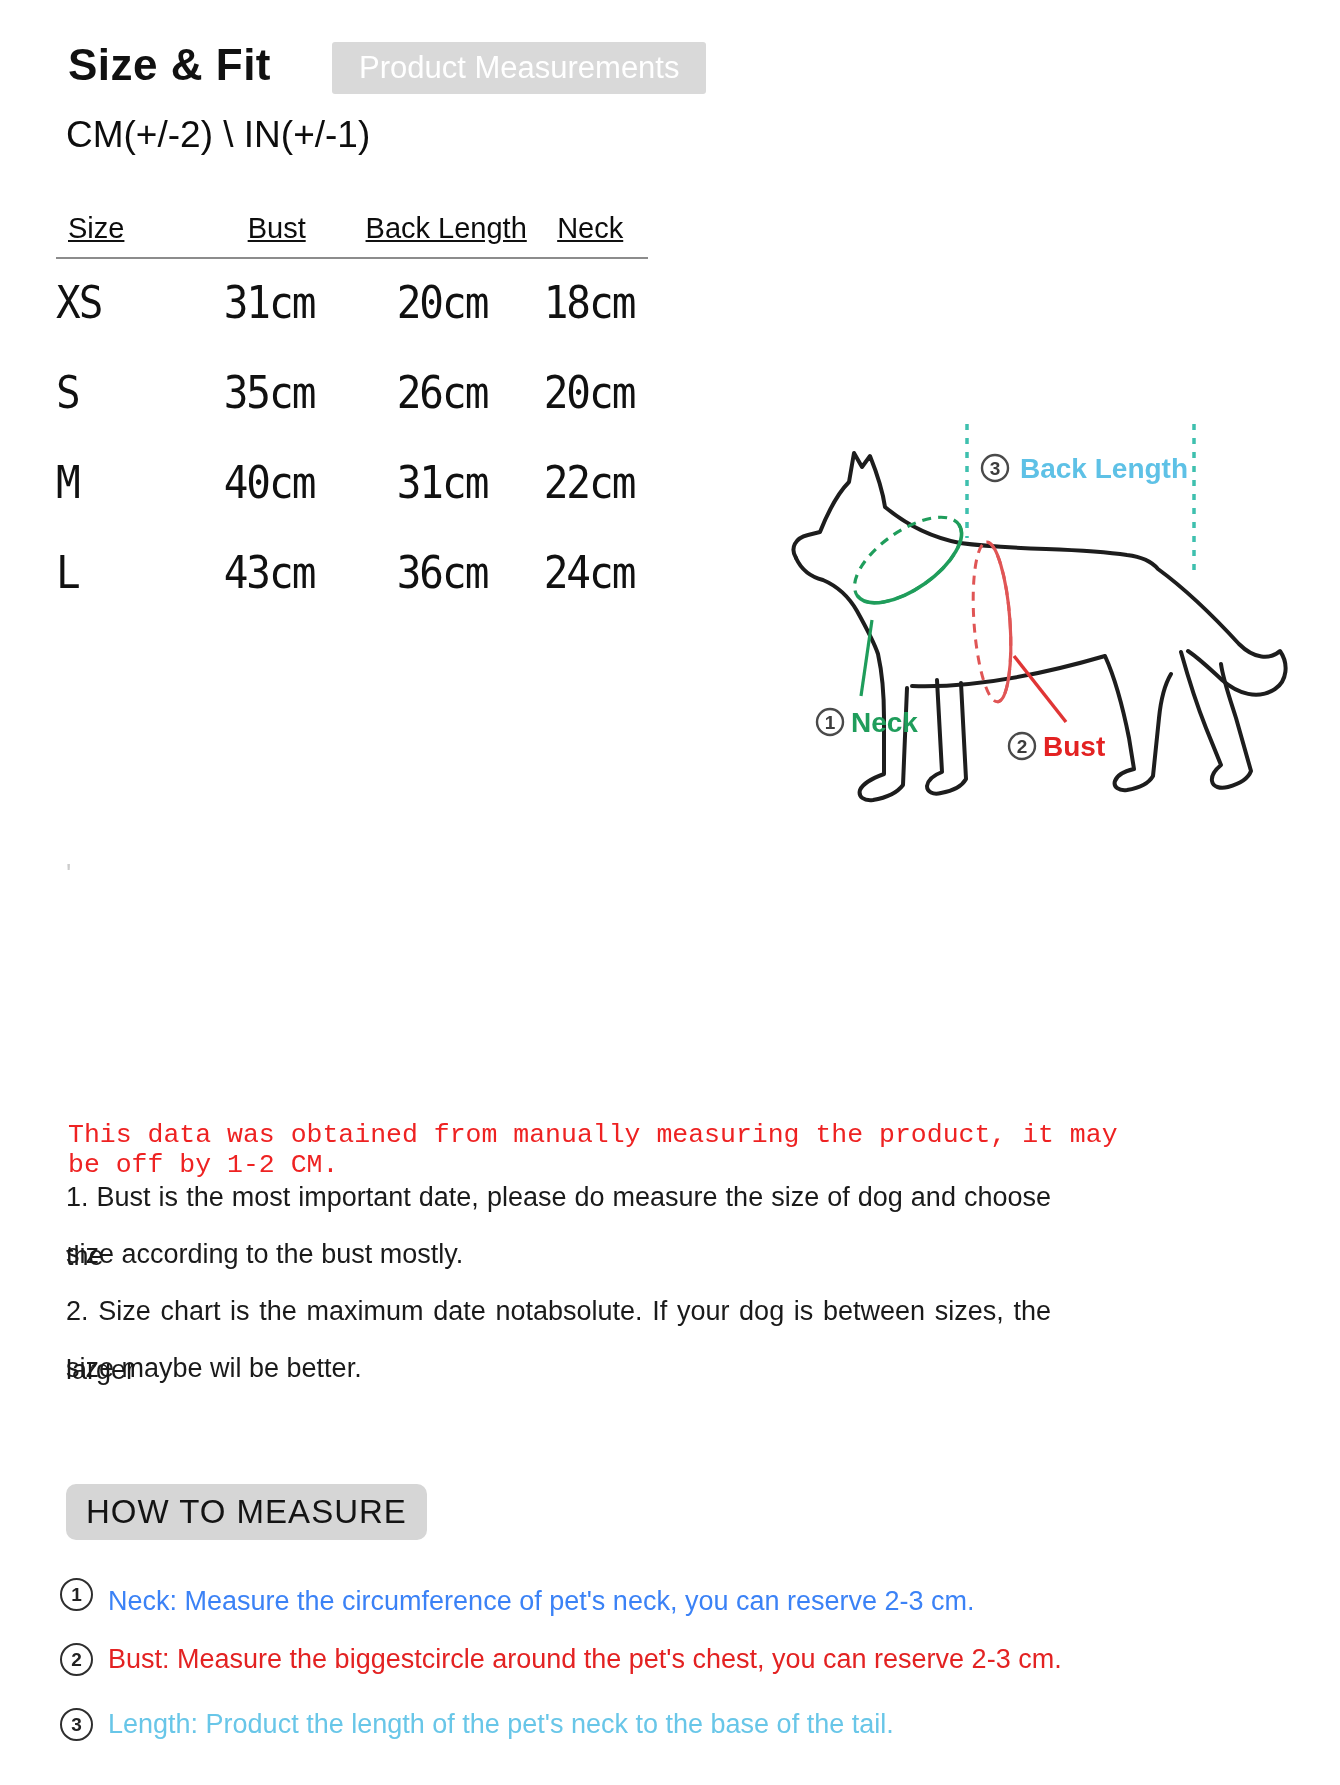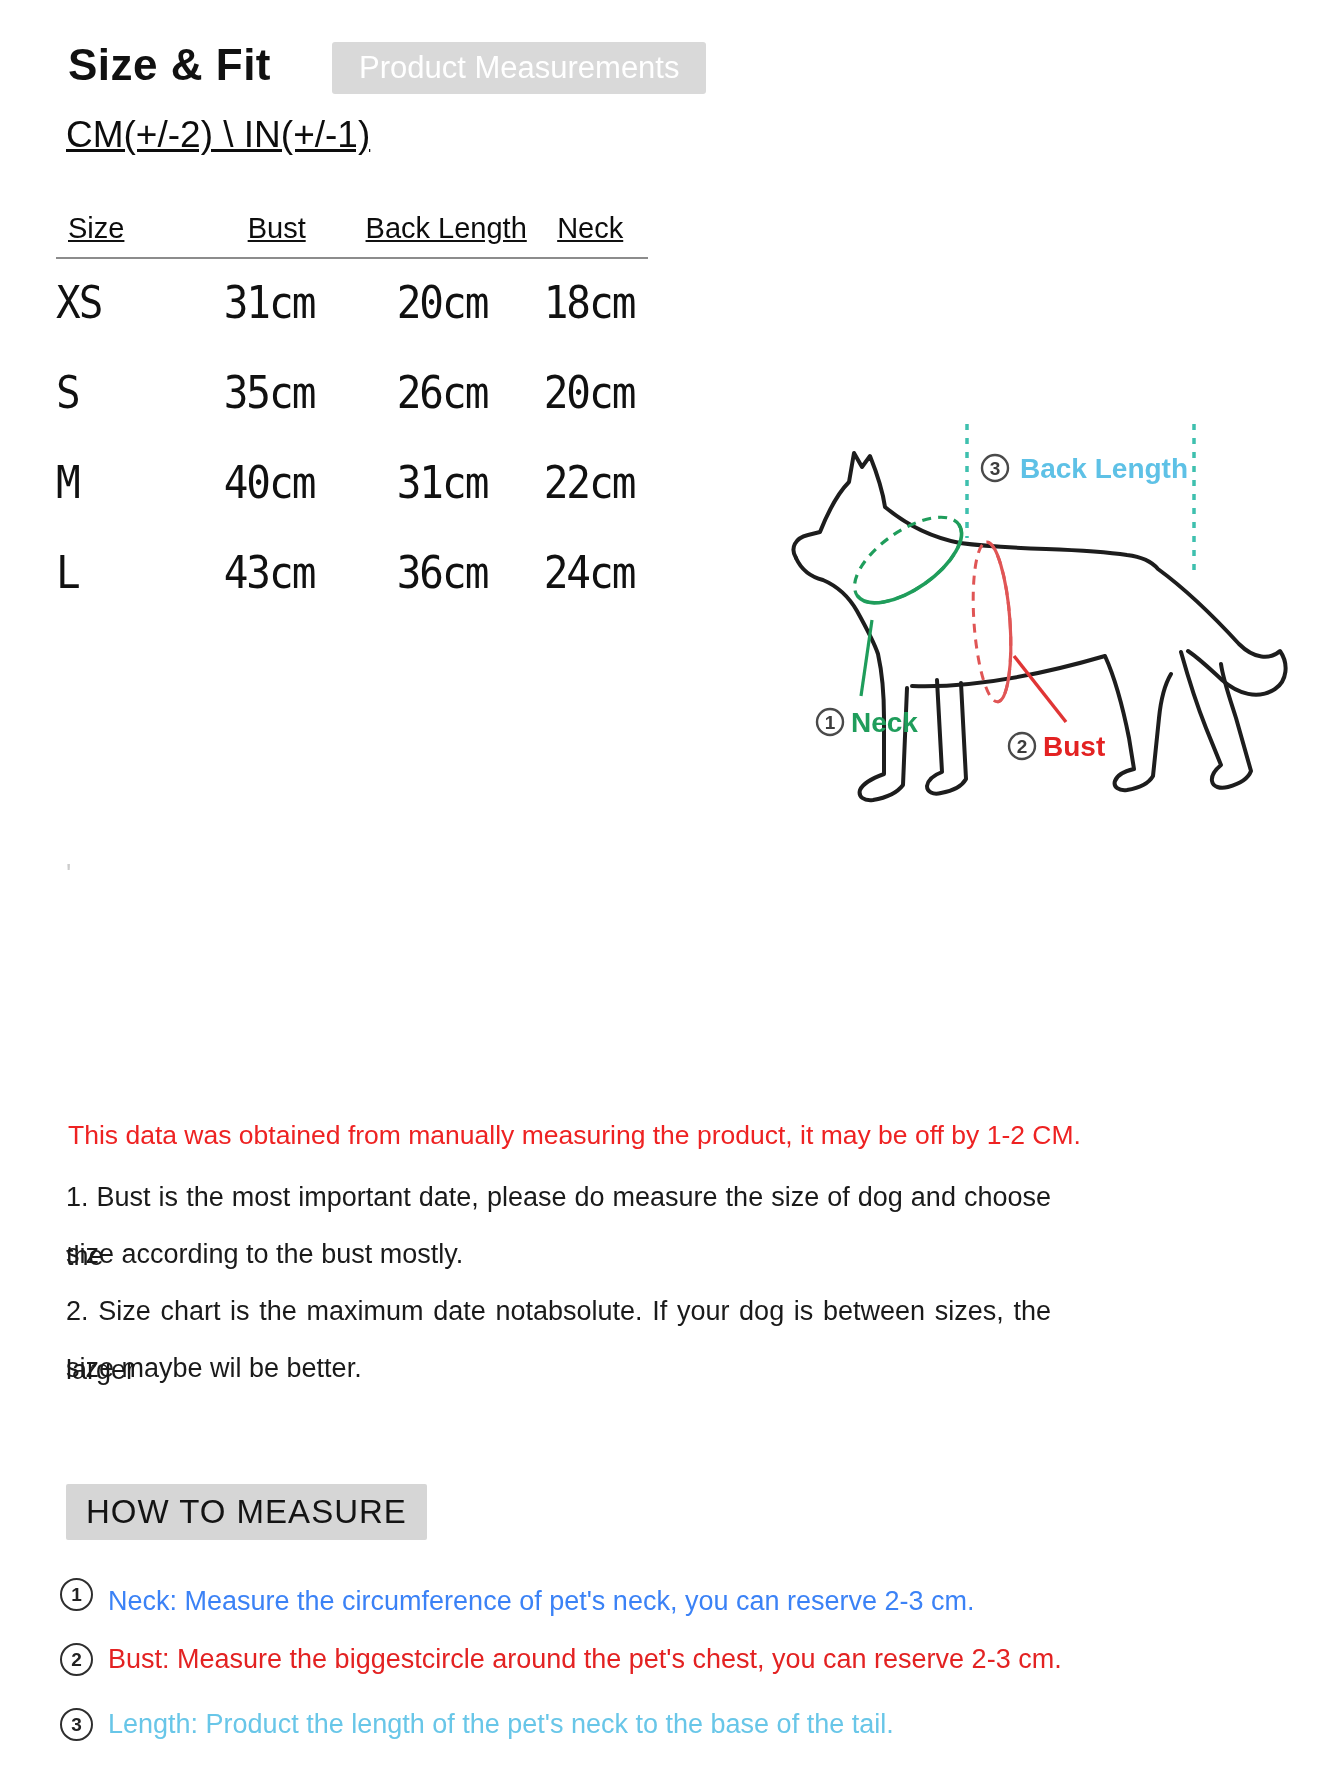"CM(+/-2) \ IN(+/-1)" .tolerance { text-decoration: underline -> none }
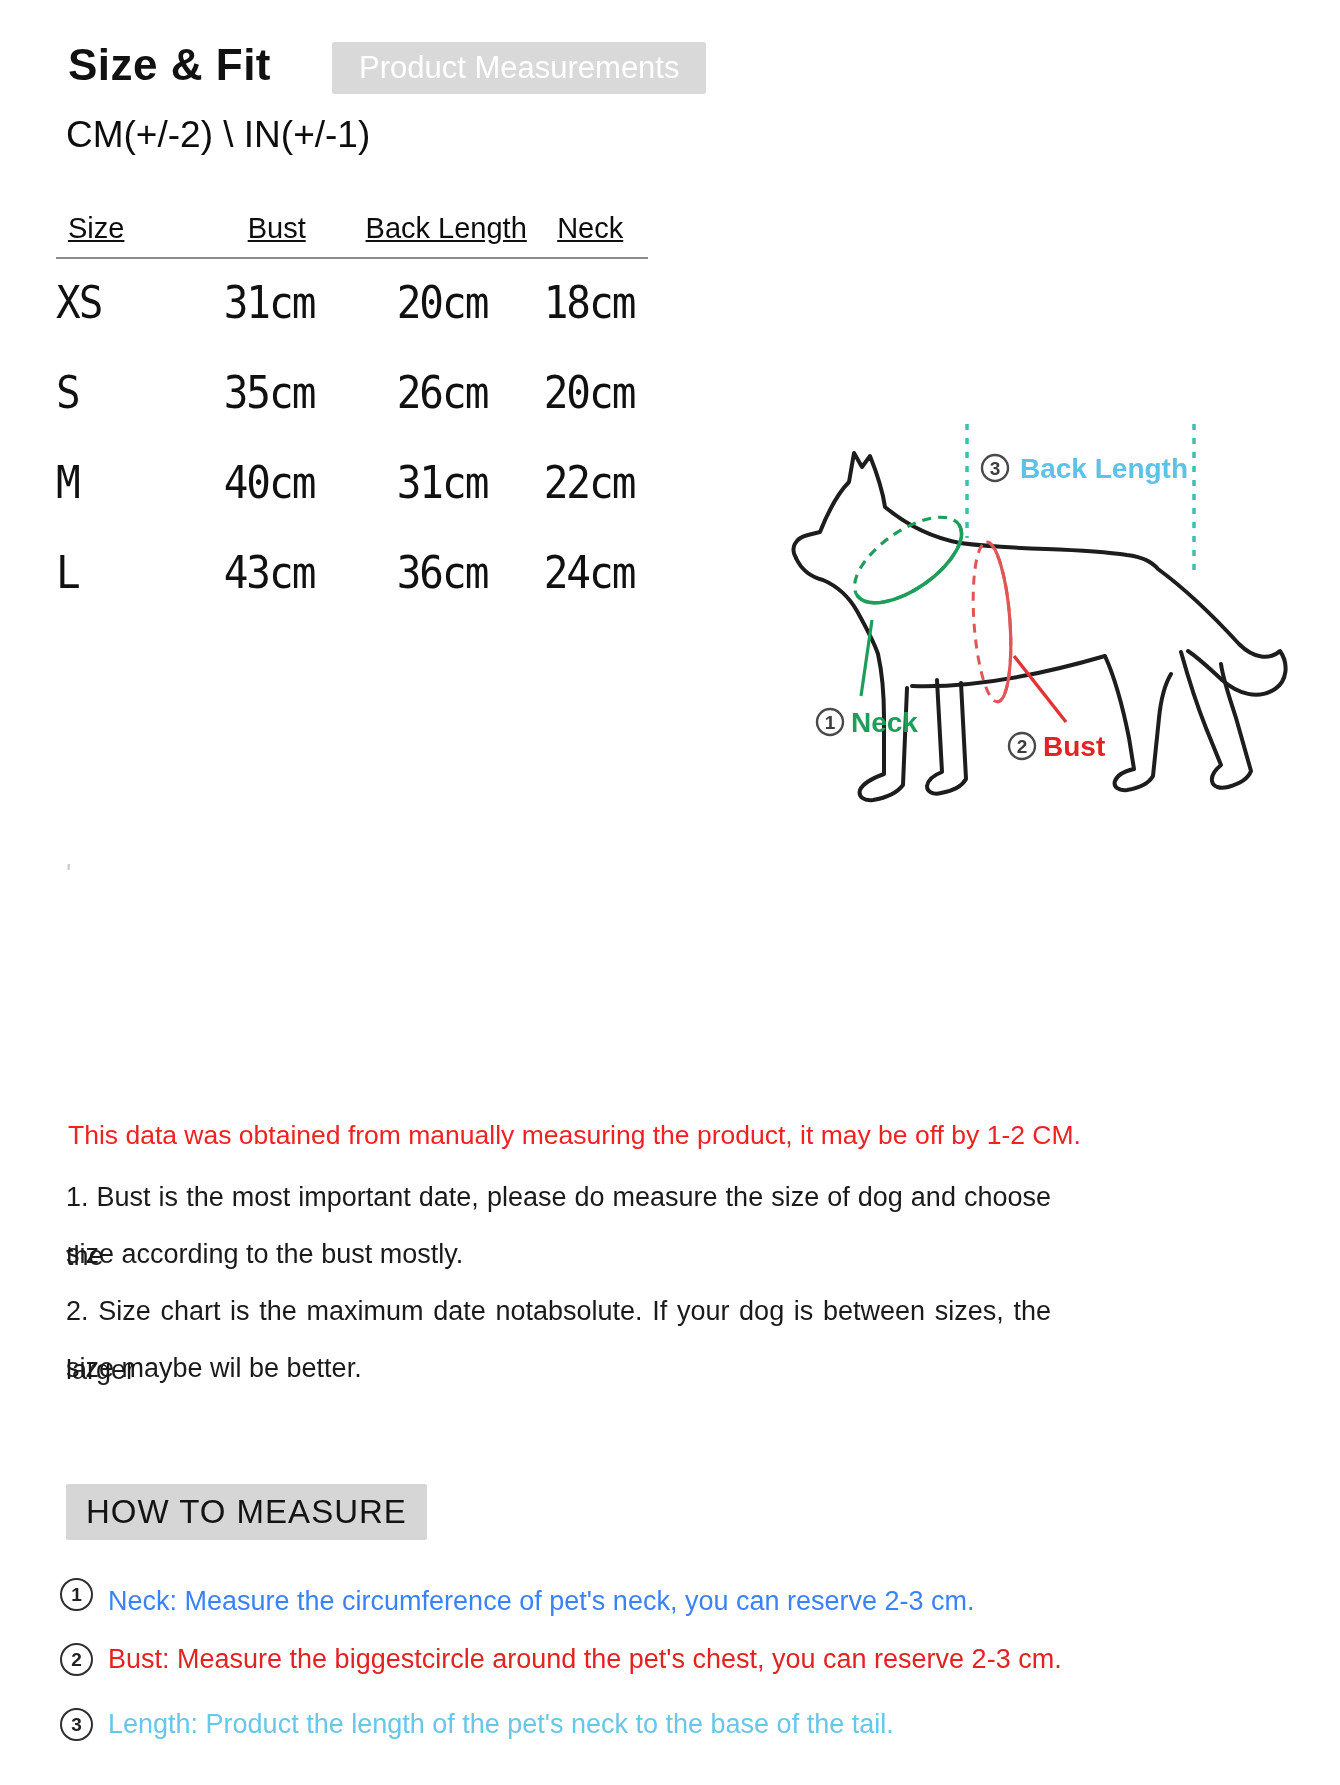"This data was obtained from" .disclaimer { font-family: none -> Liberation Mono, monospace }
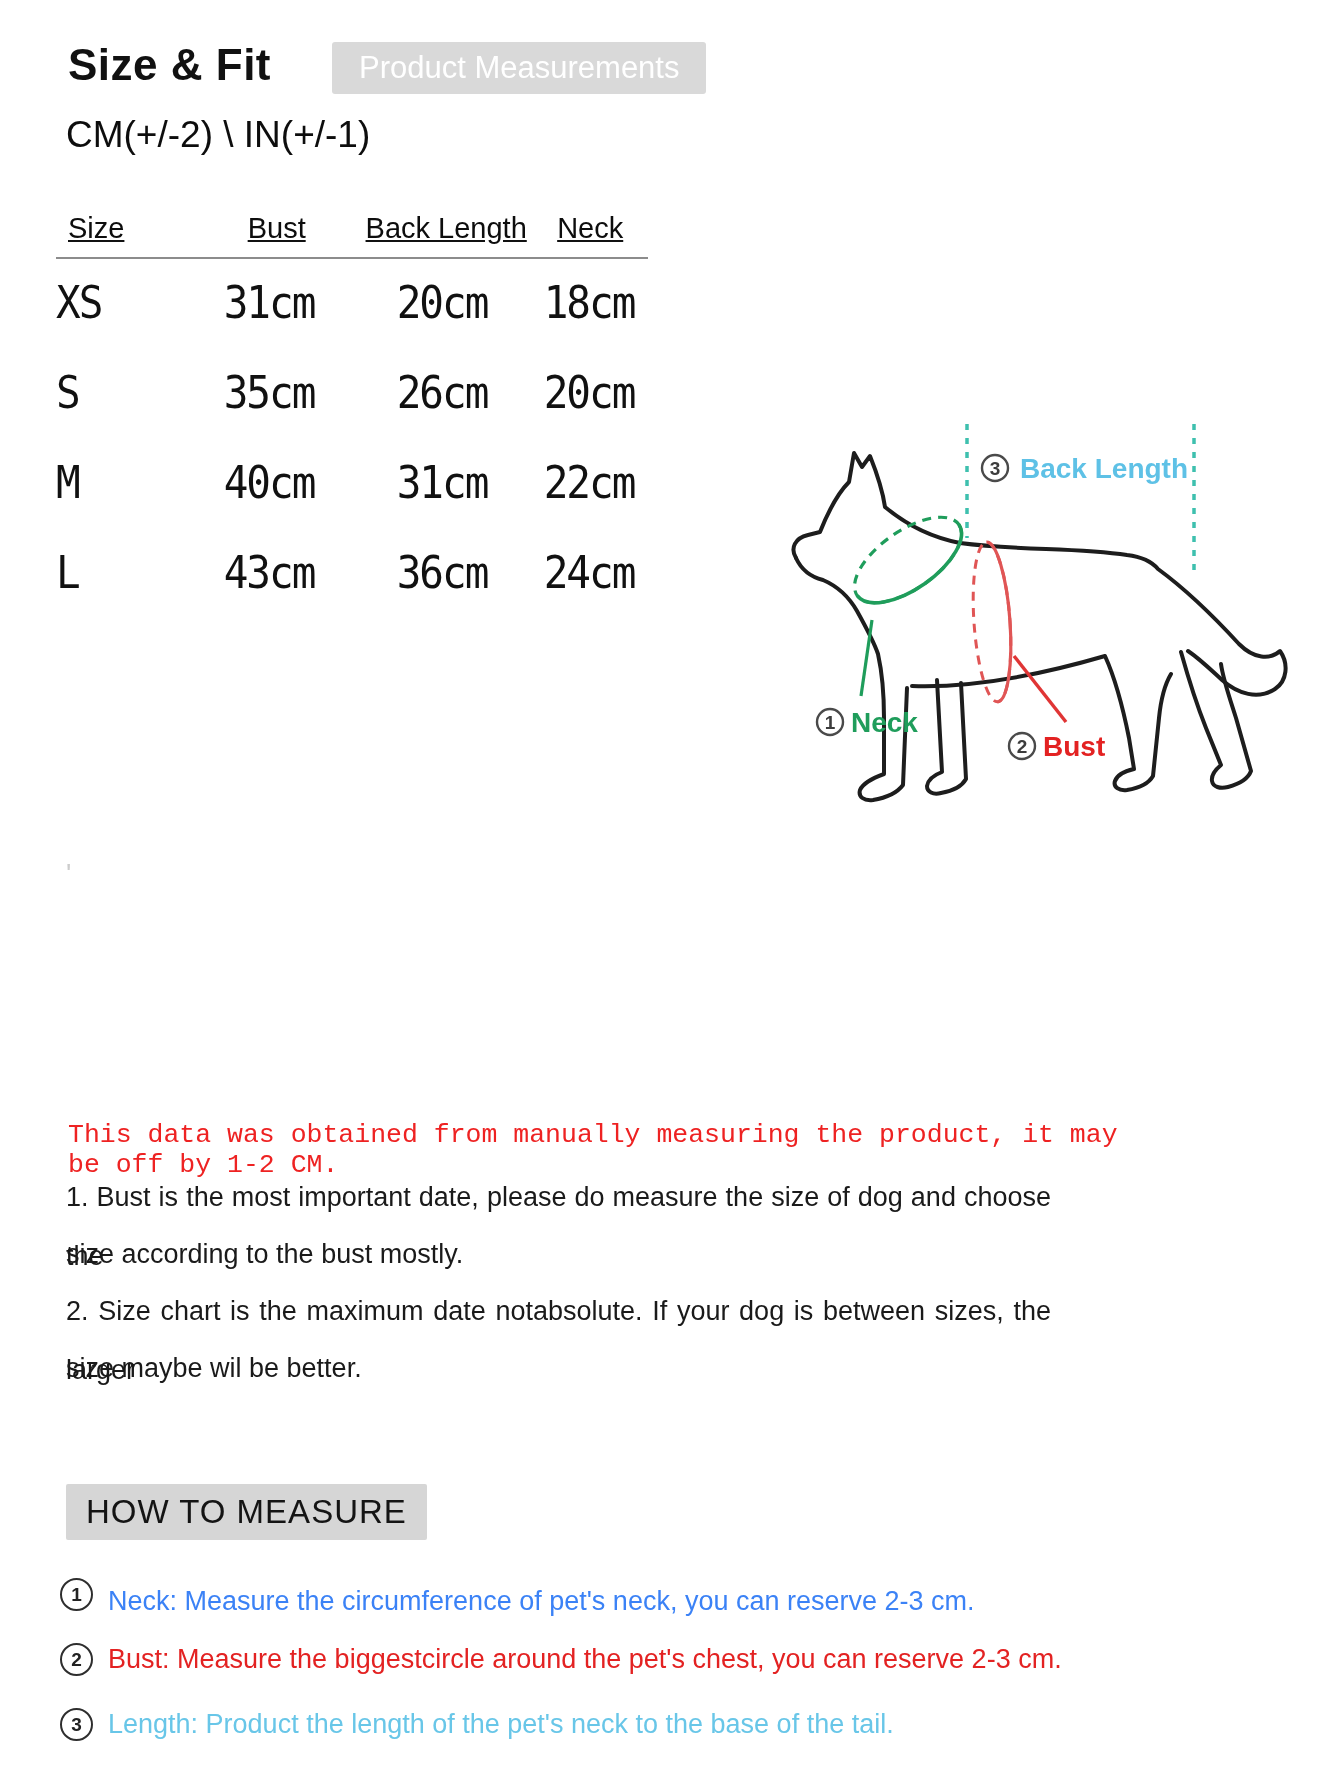"HOW TO MEASURE" .how-to { border-radius: 2px -> 10px }
